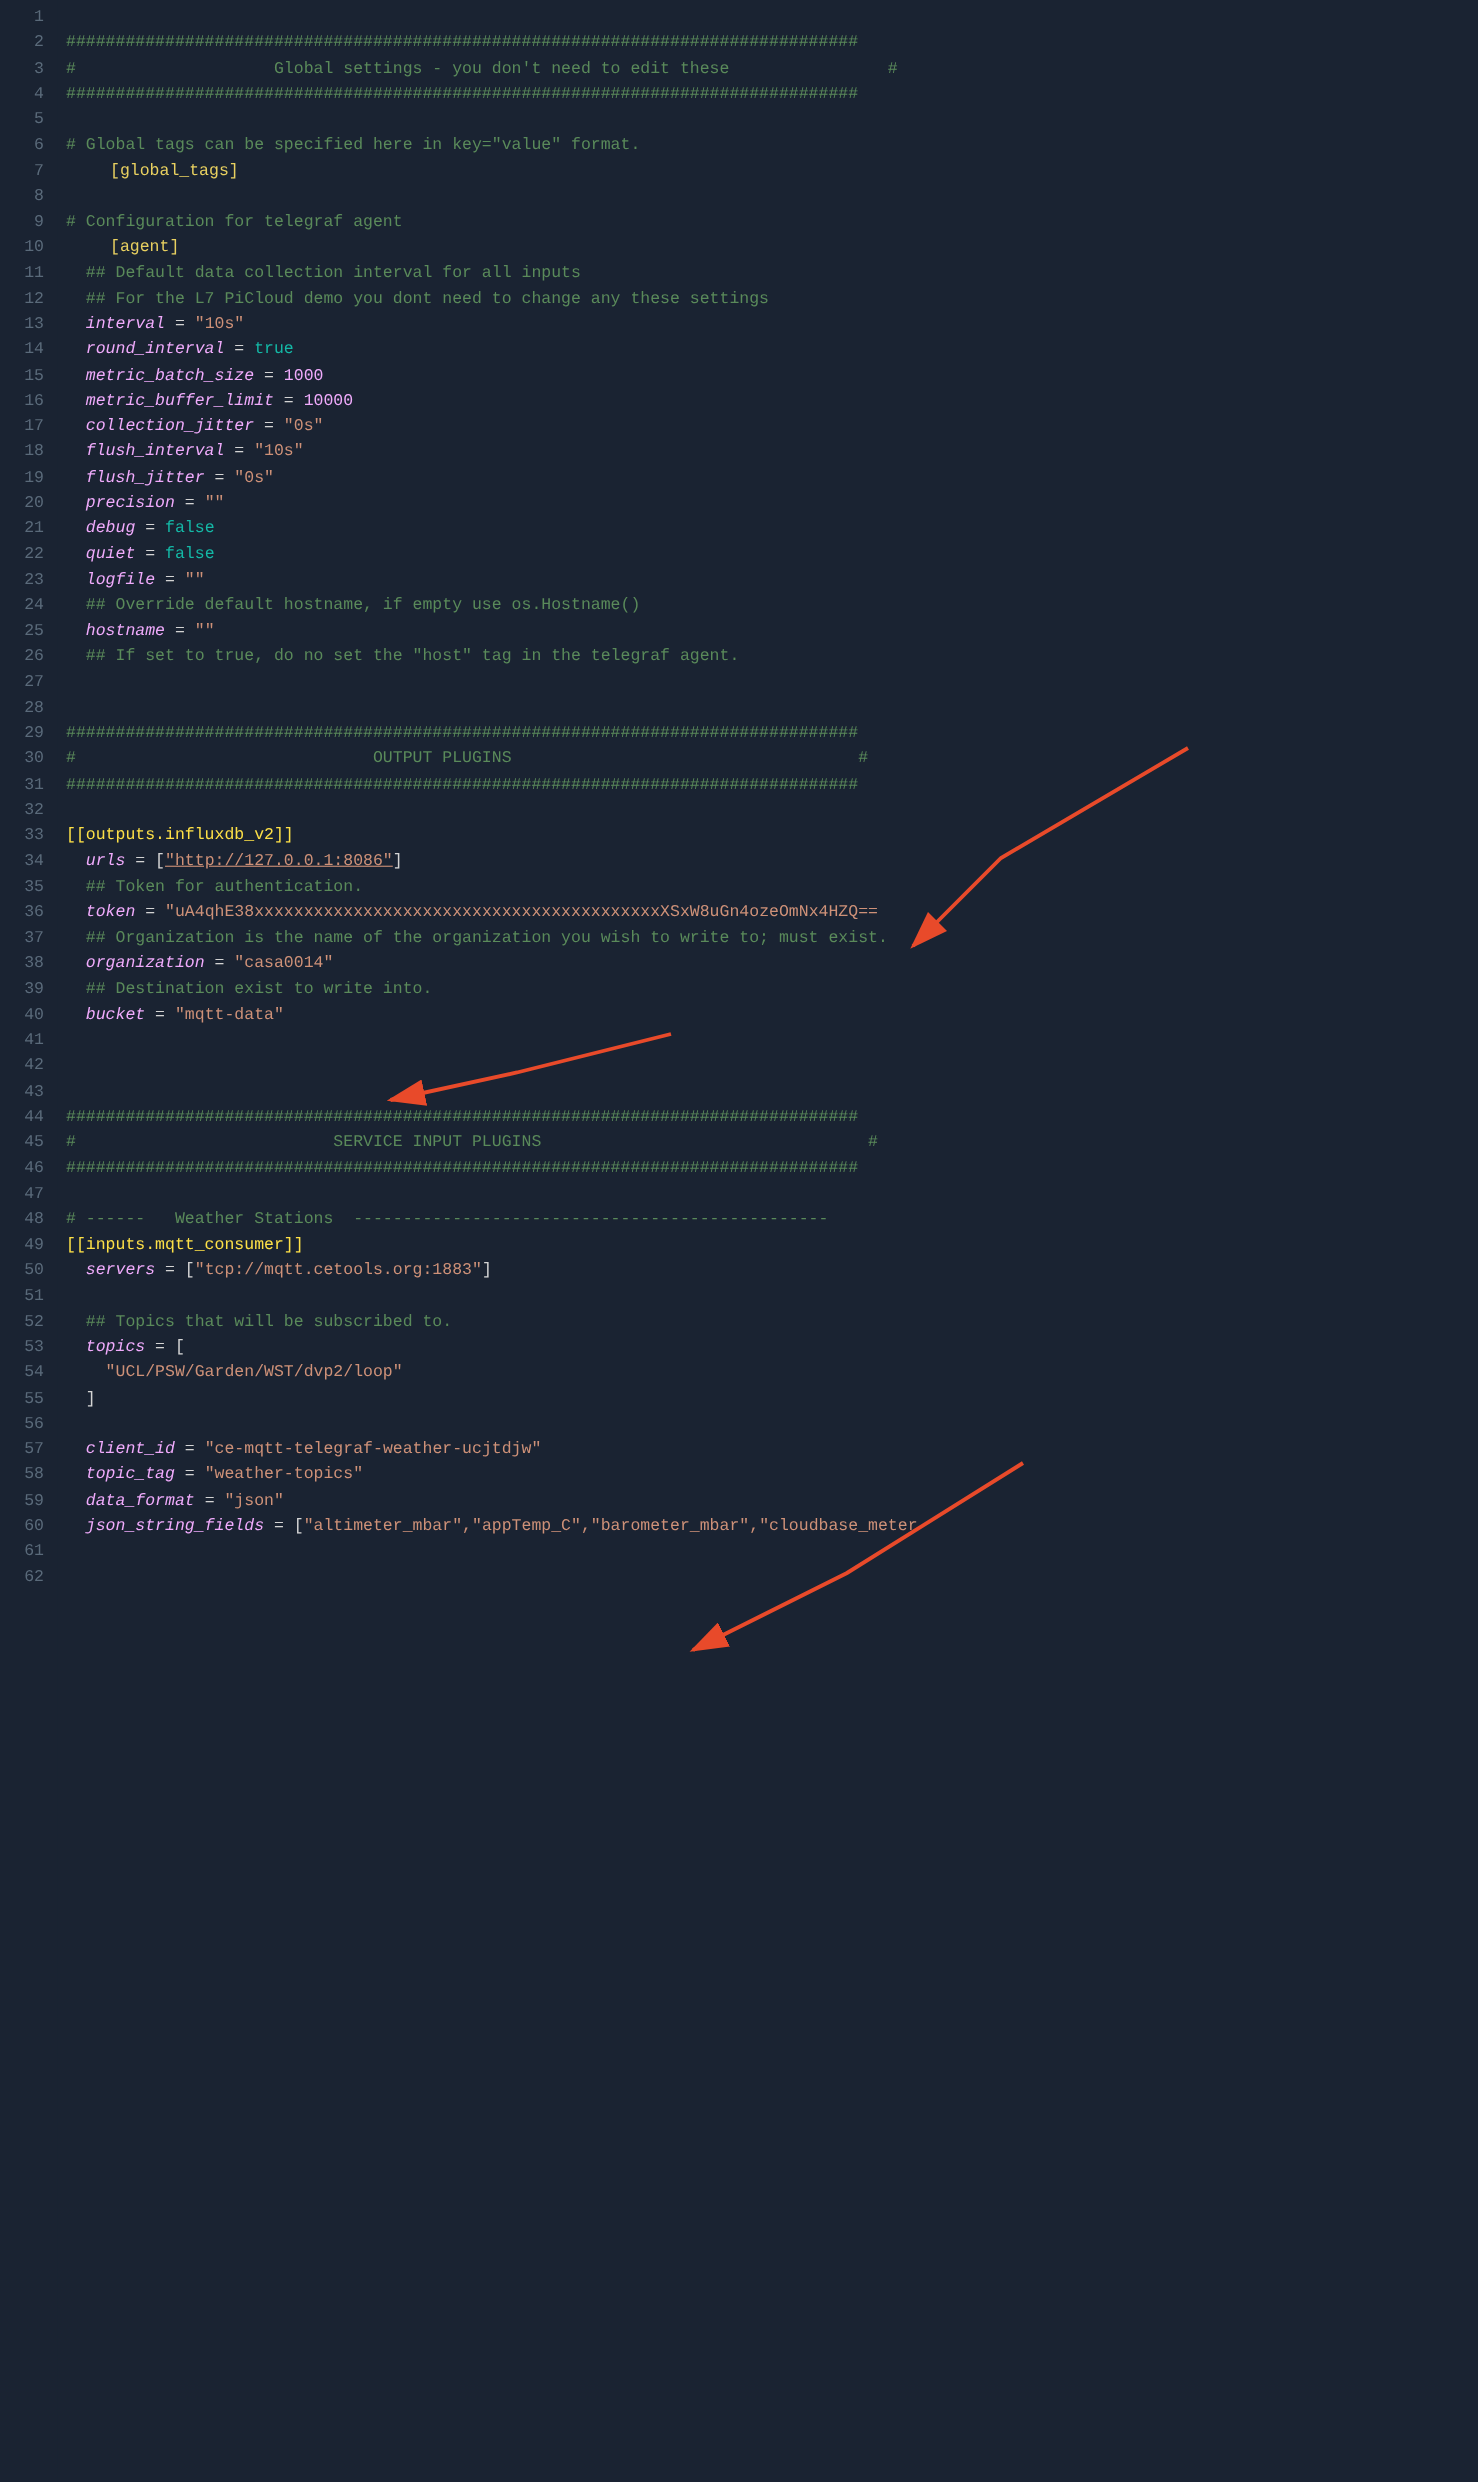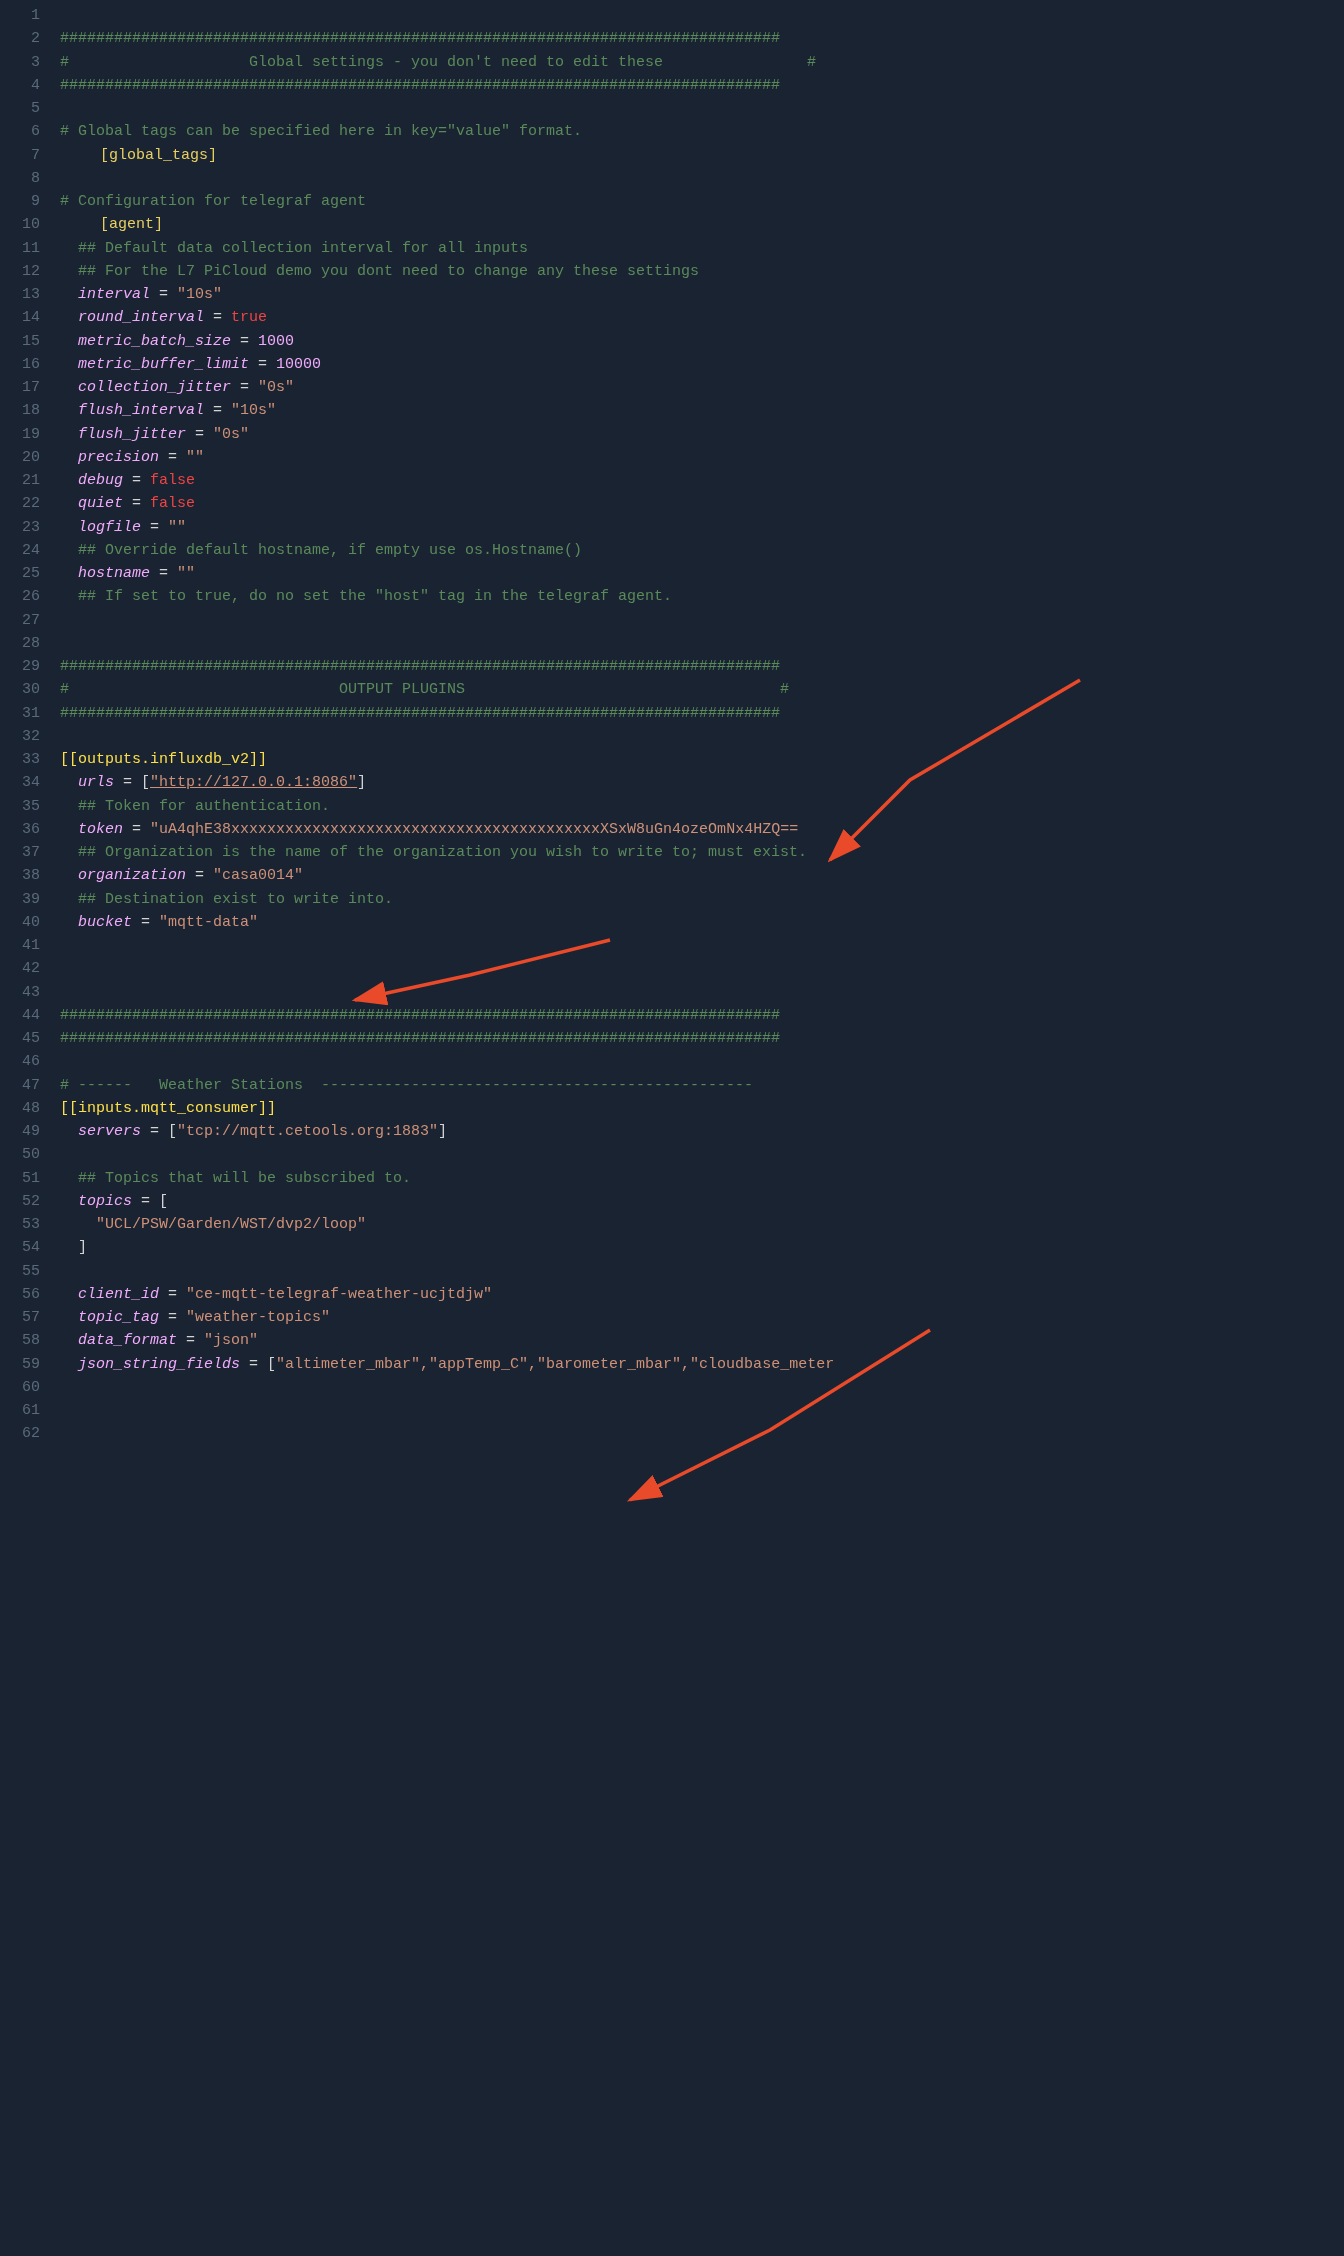"true" .c-bool { color: #ef4444 -> #14b8a6 }
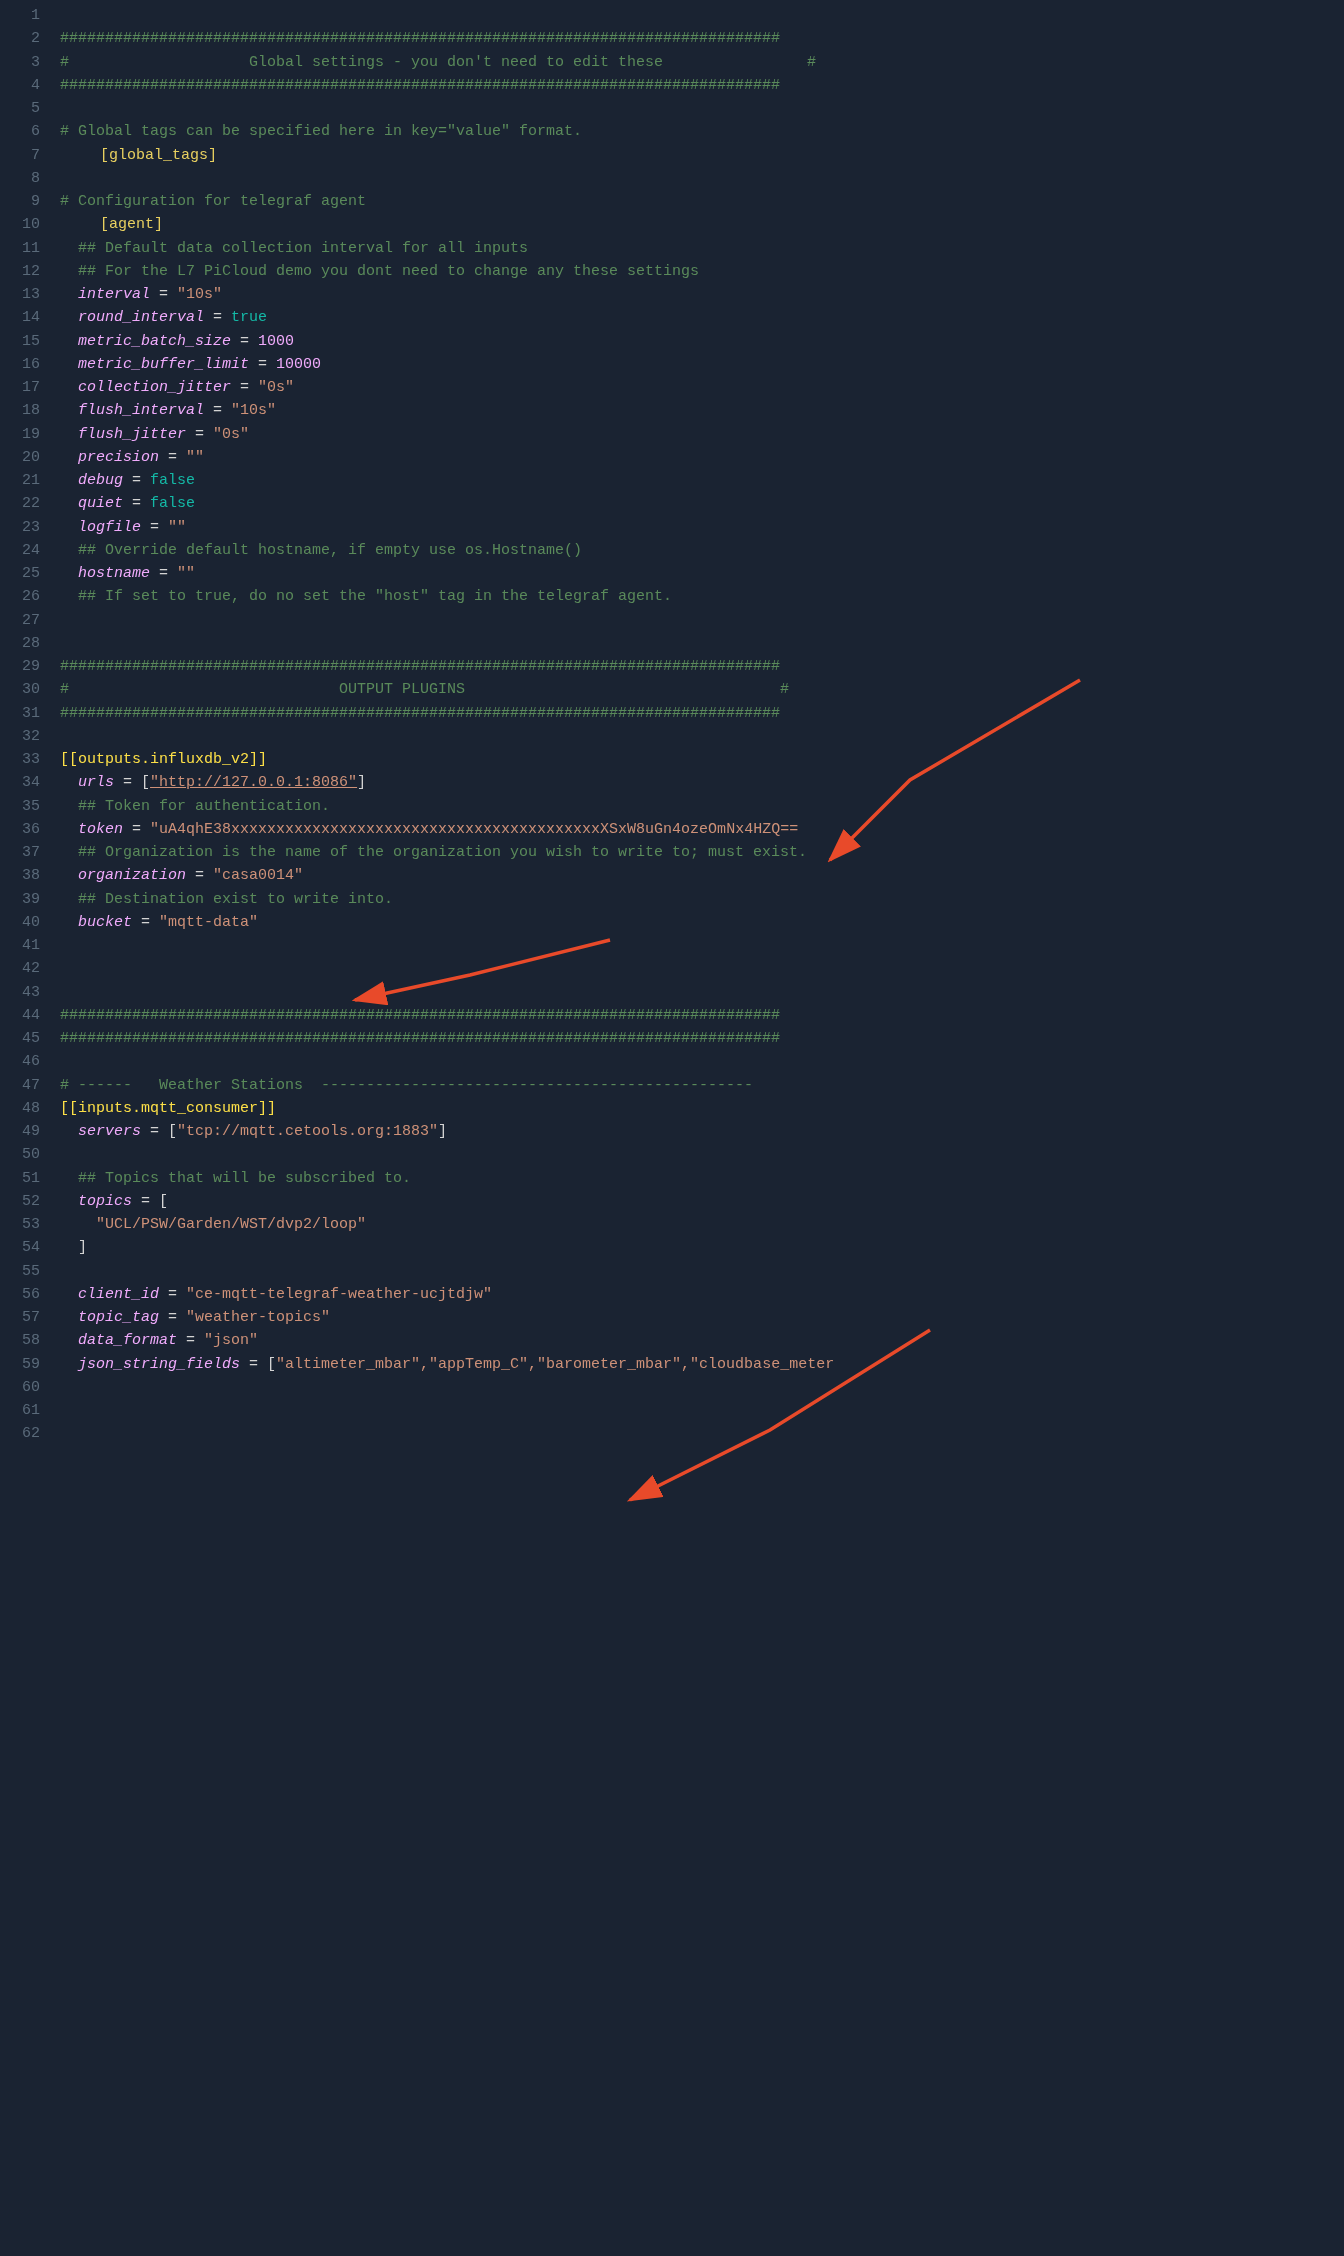"# SERVICE INPUT PLUGINS #" span.code-line { html: none -> <span><span># SERVICE INPUT PLUGINS #</span></span> }
